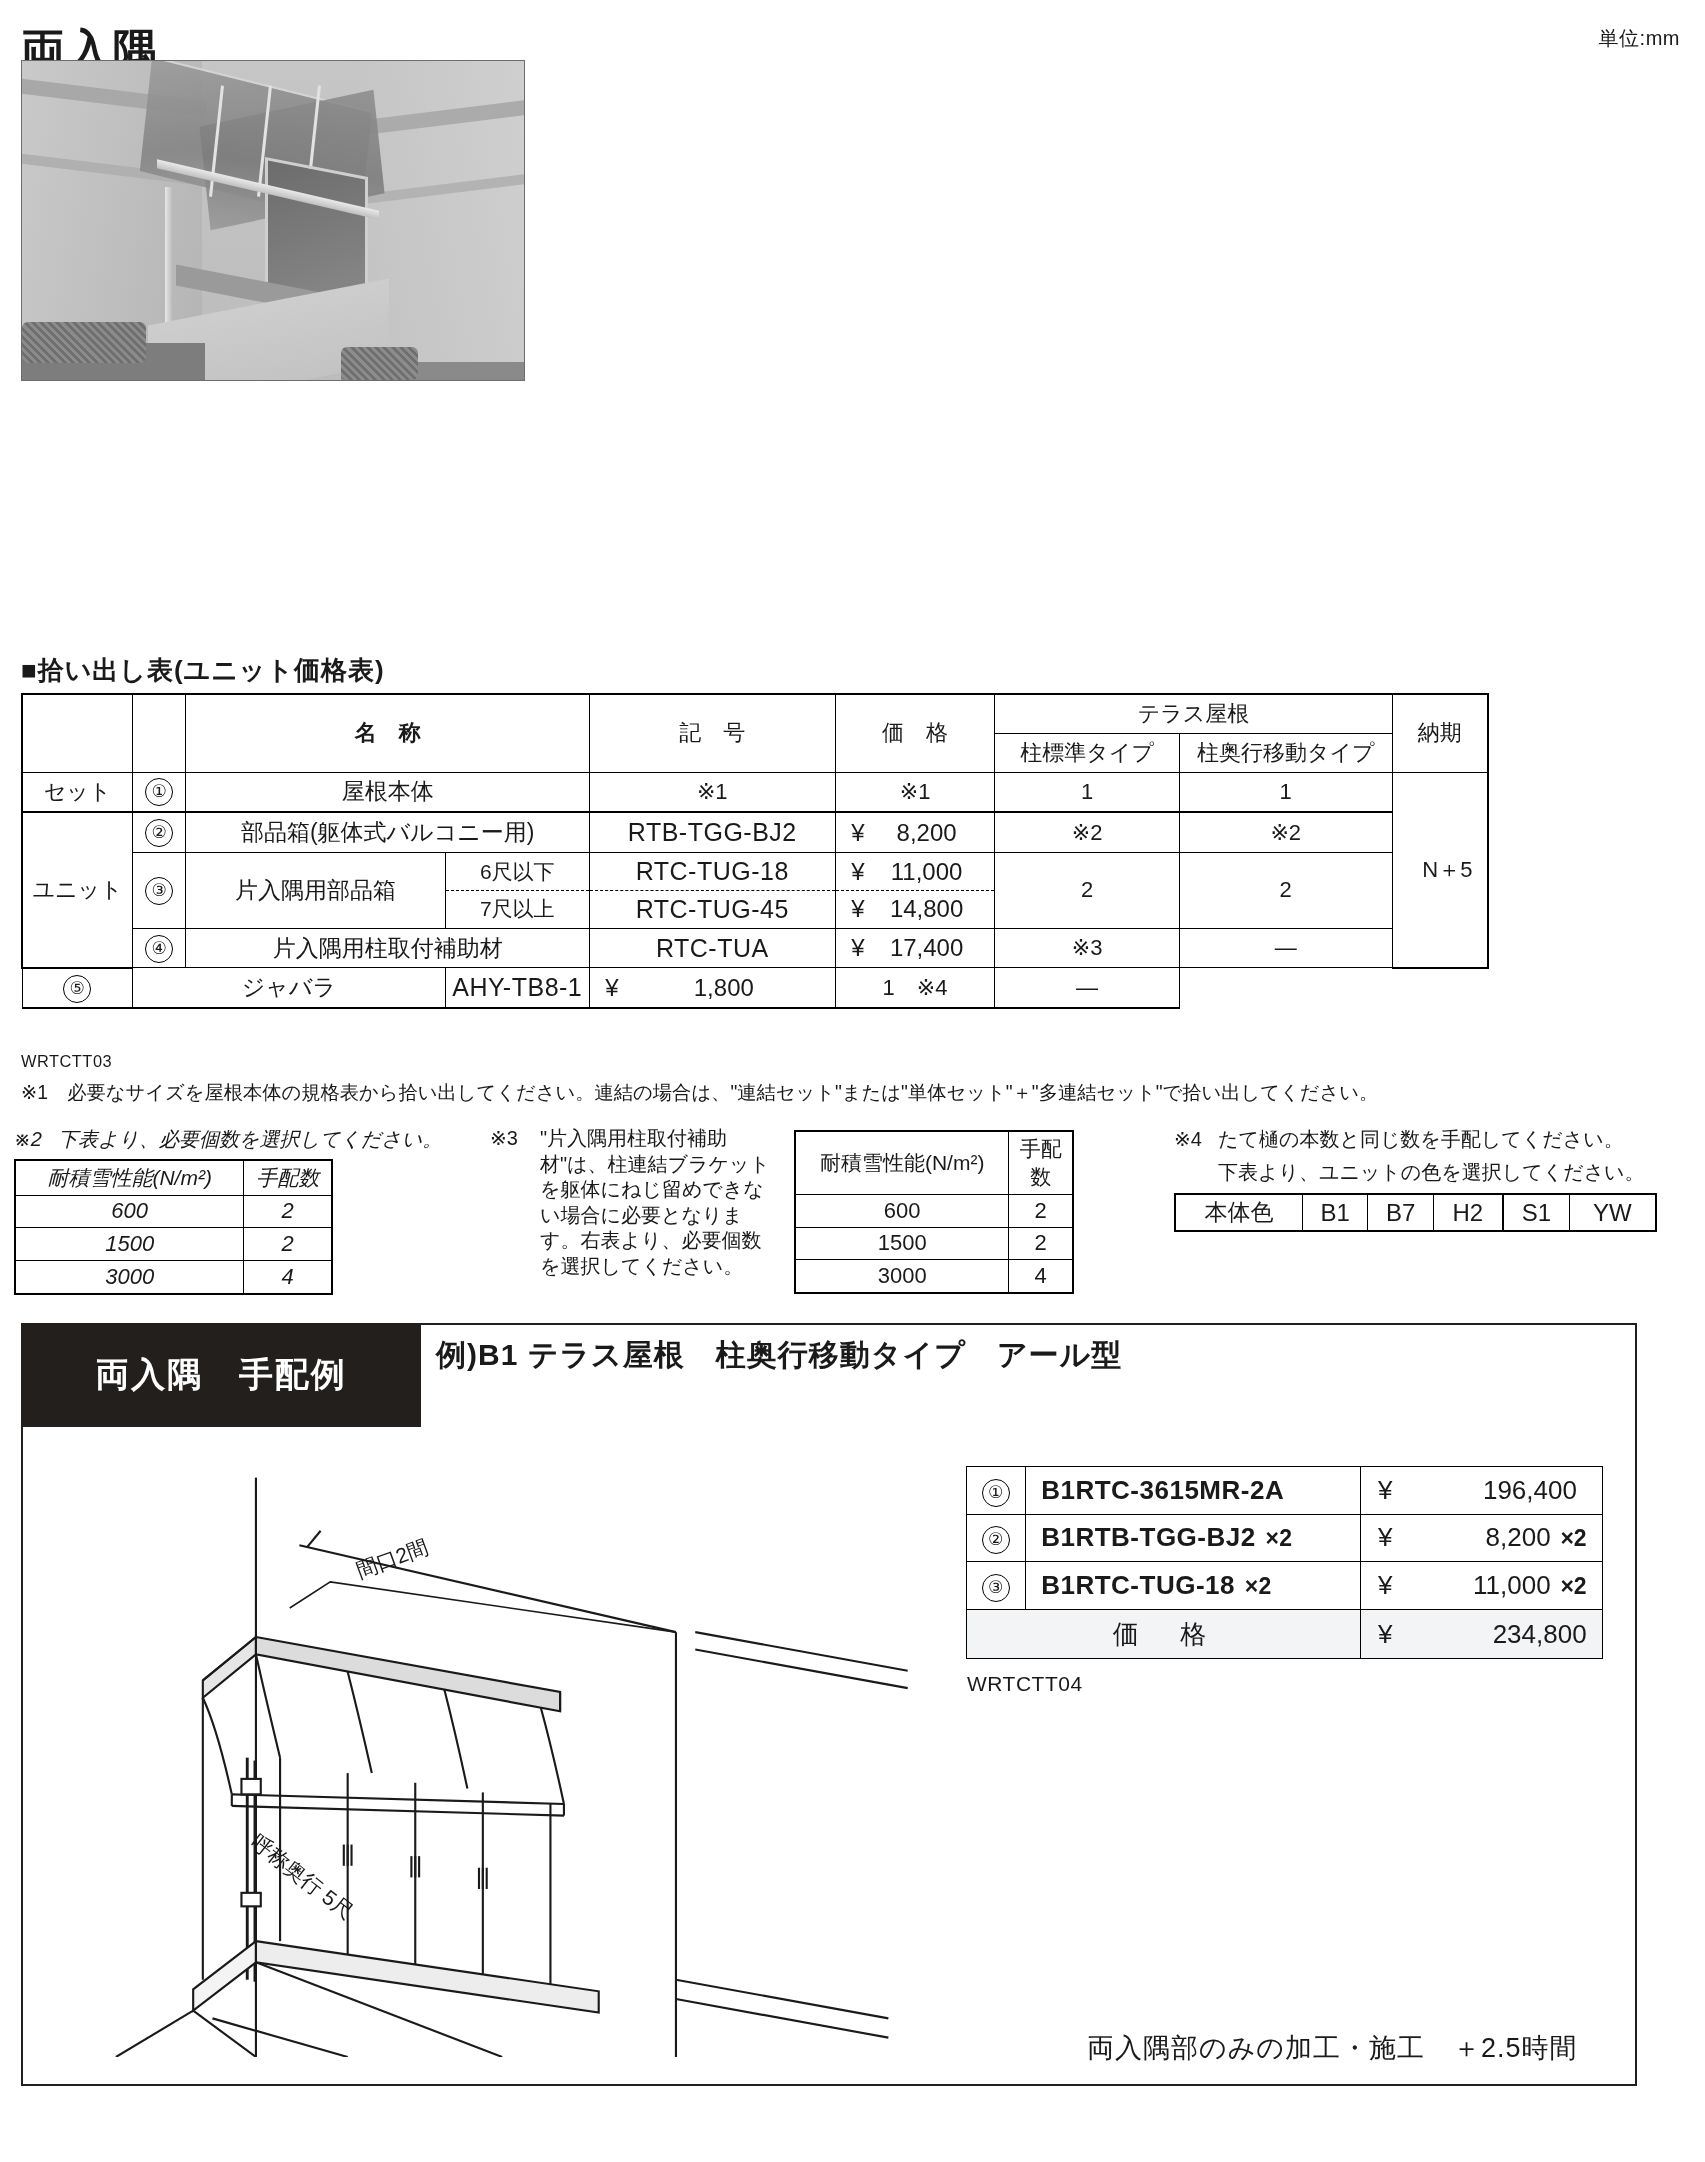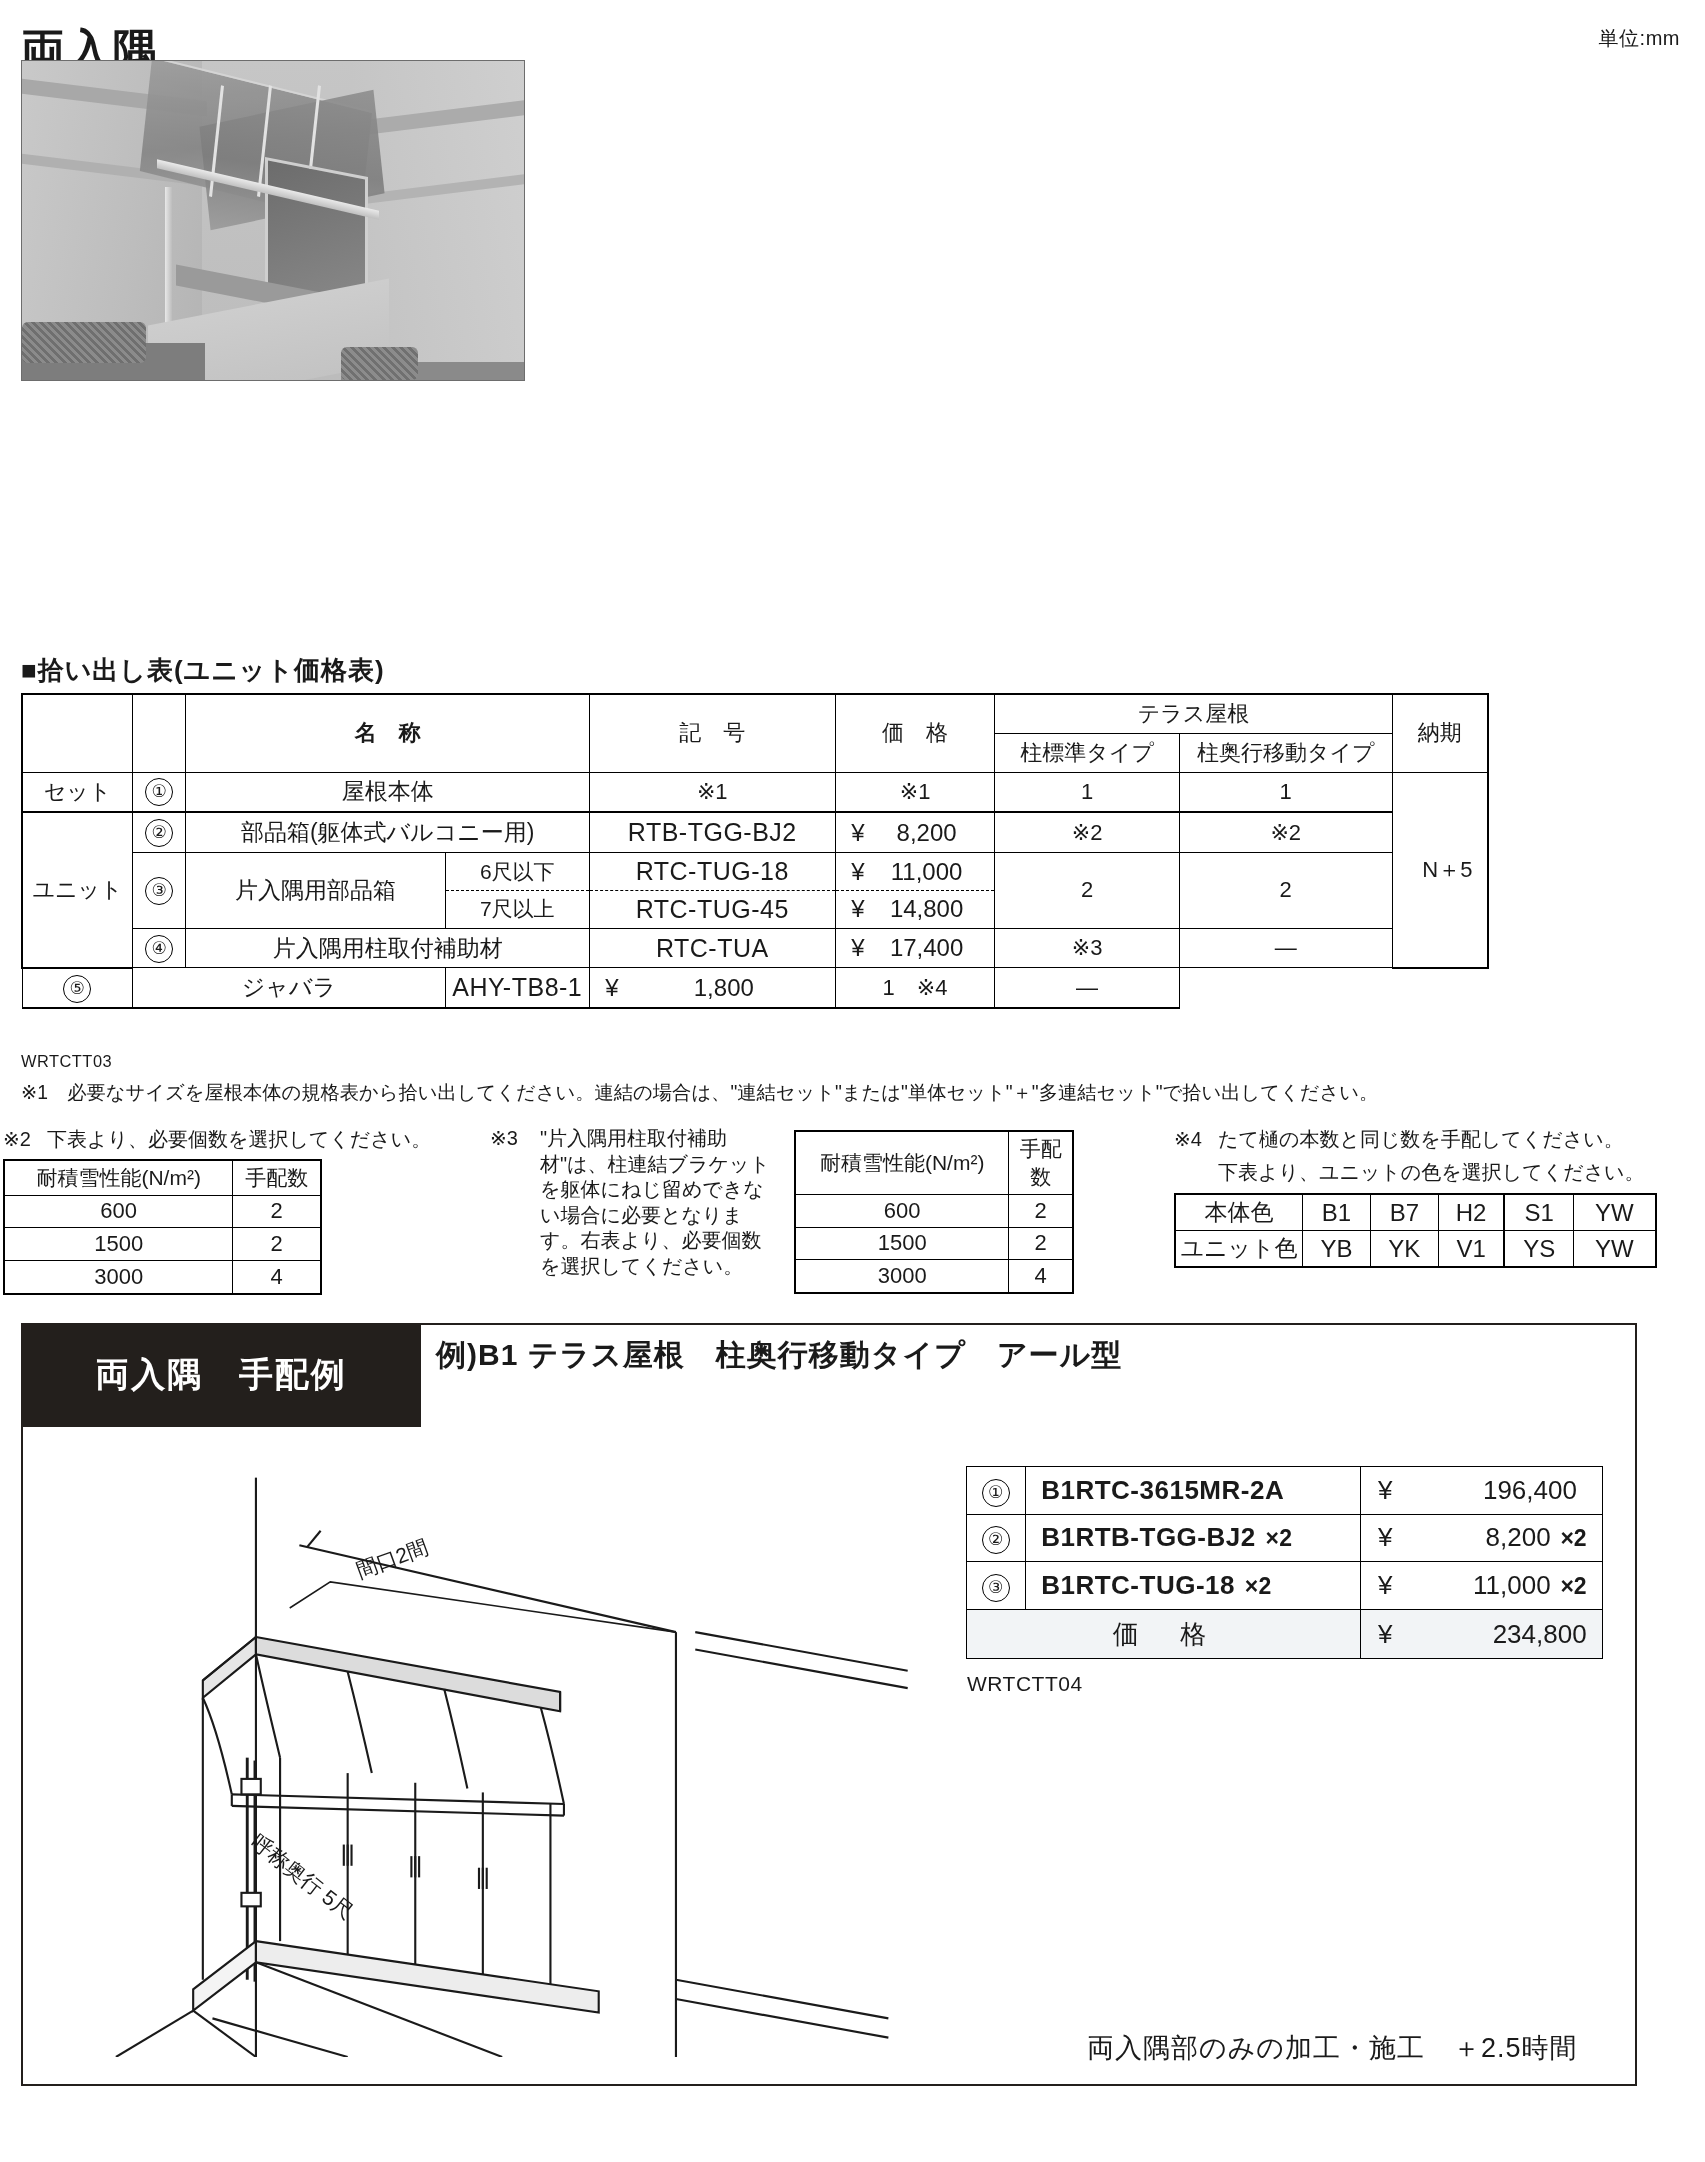"※2 下表より、必要個数を選択してください。" #note2-block { font-style: none -> italic; left: 3px -> 14px }
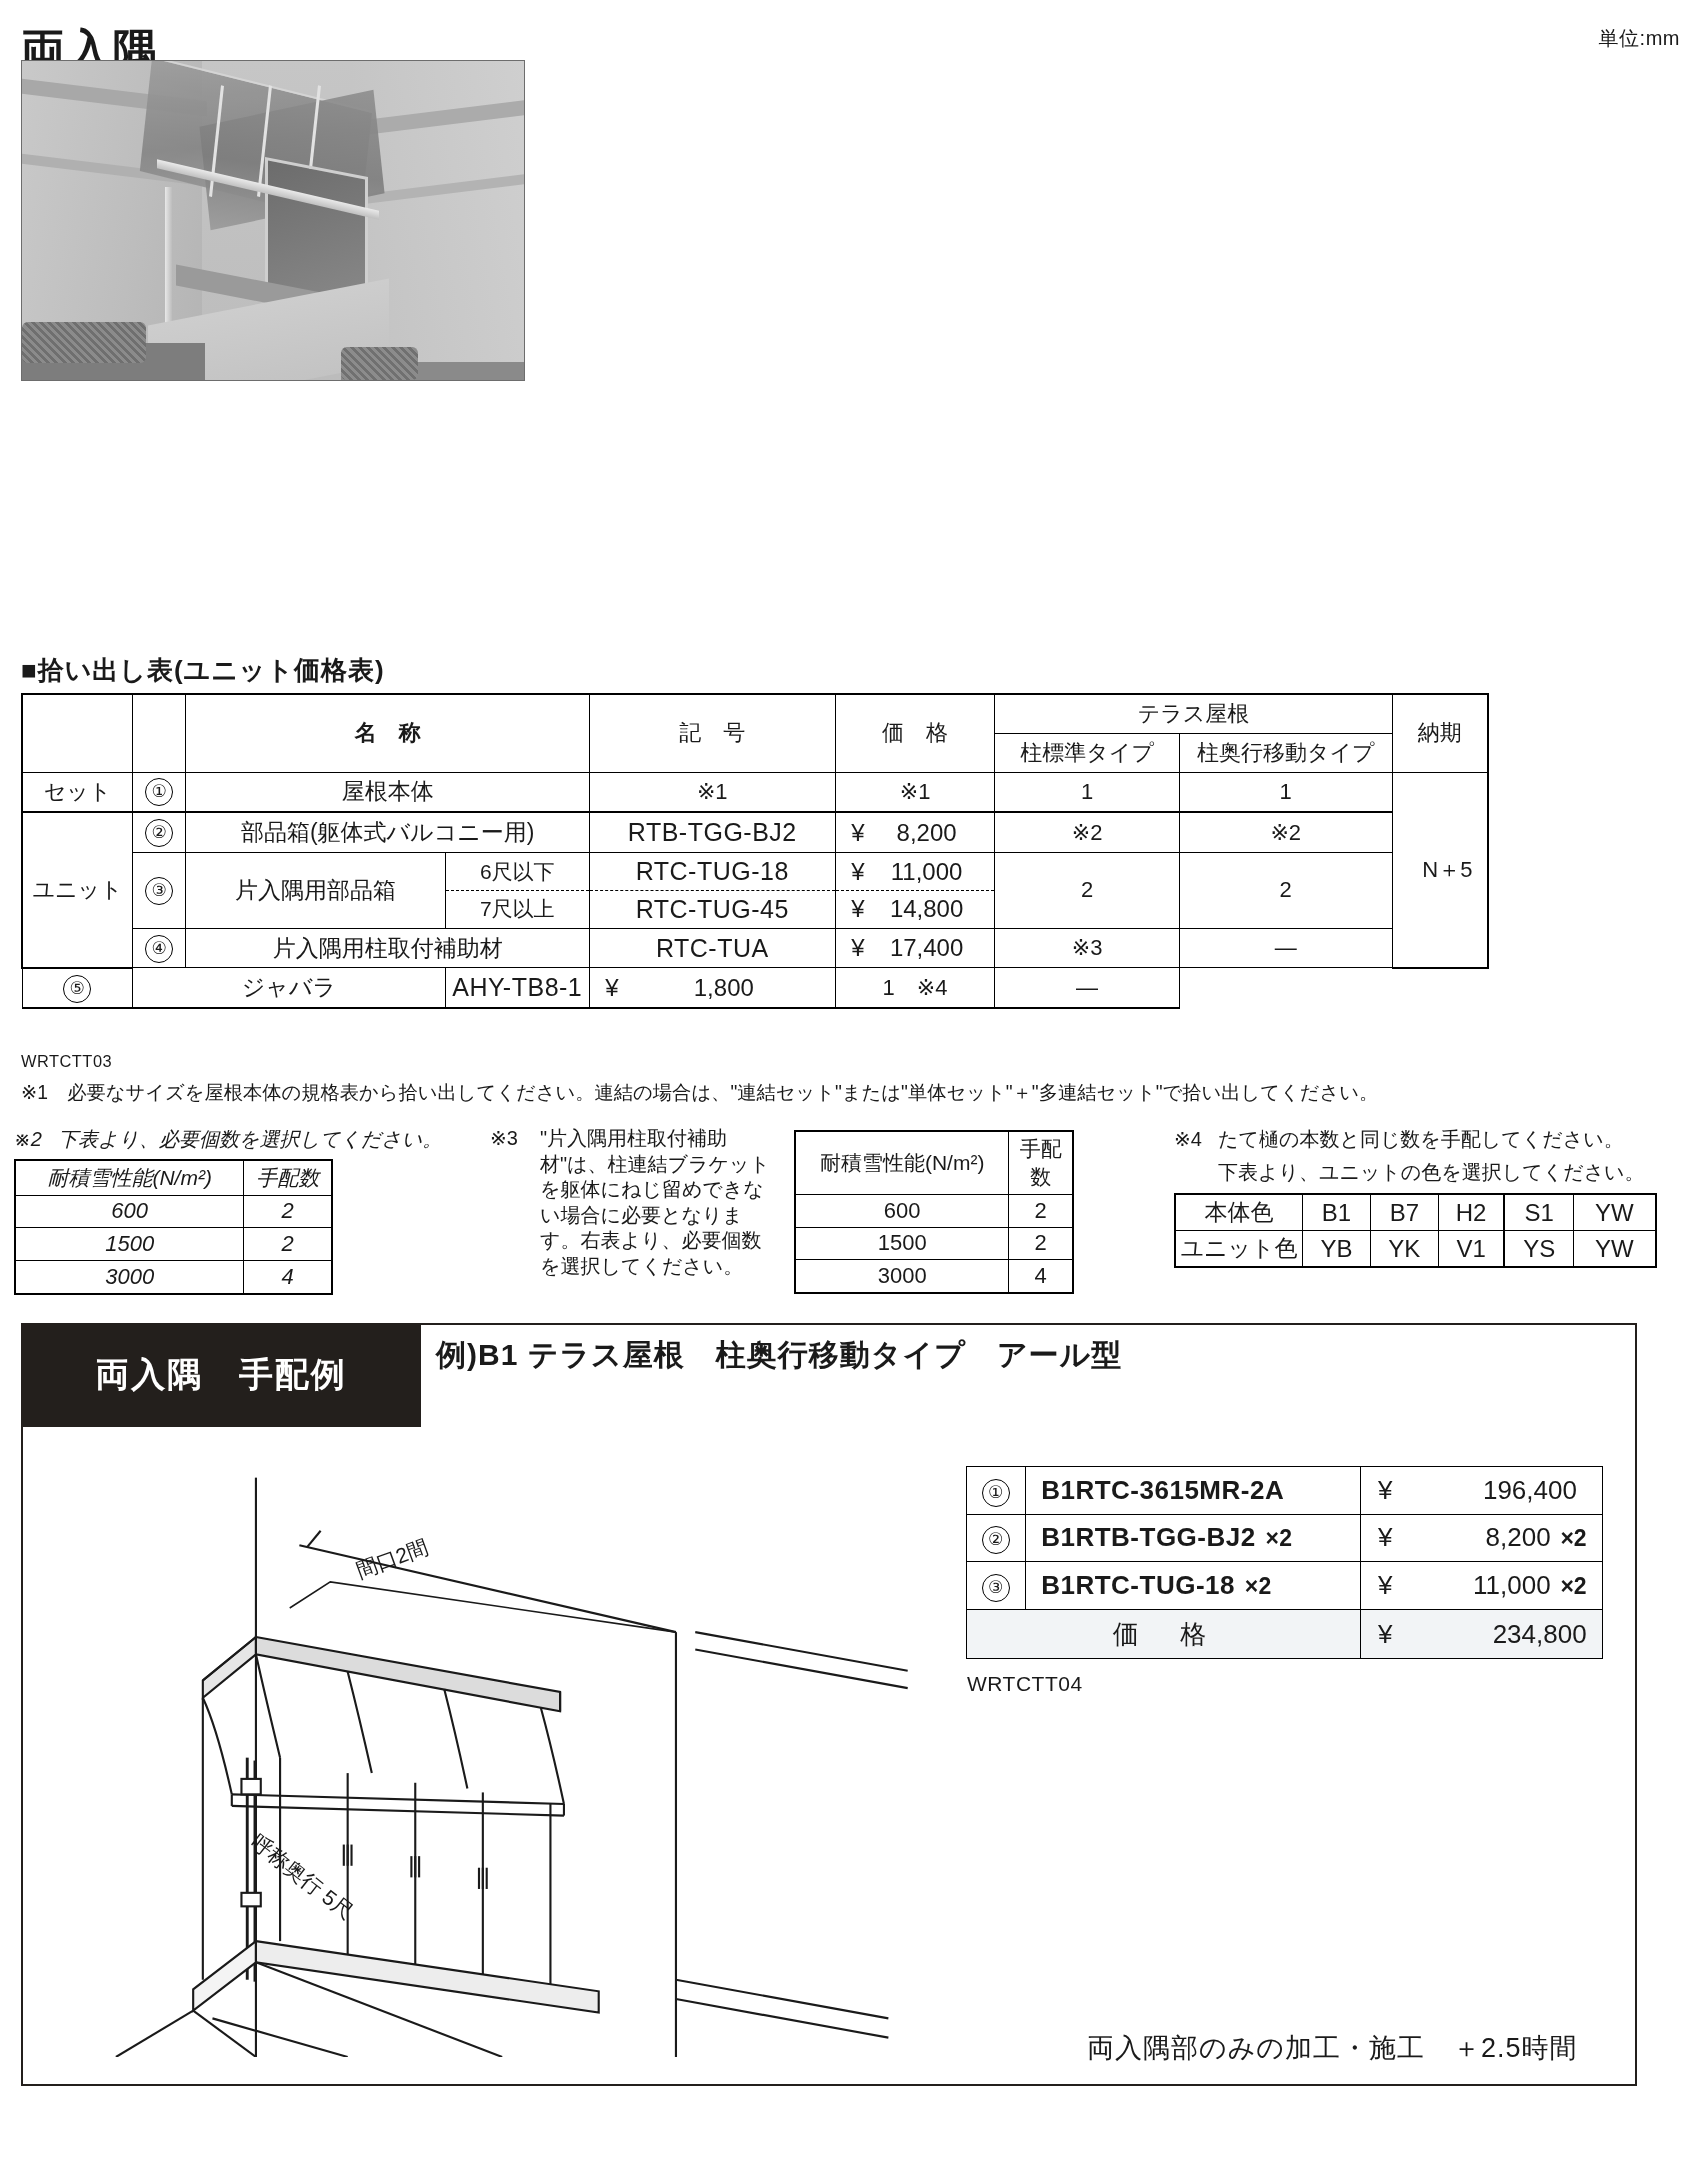"ユニット色" tr { html: <tr> <td>ユニット色</td> <td>YB</td> <td>YK</td> <td>V1</td> <td>YS</td> <td>YW</td> </tr> -> none }
